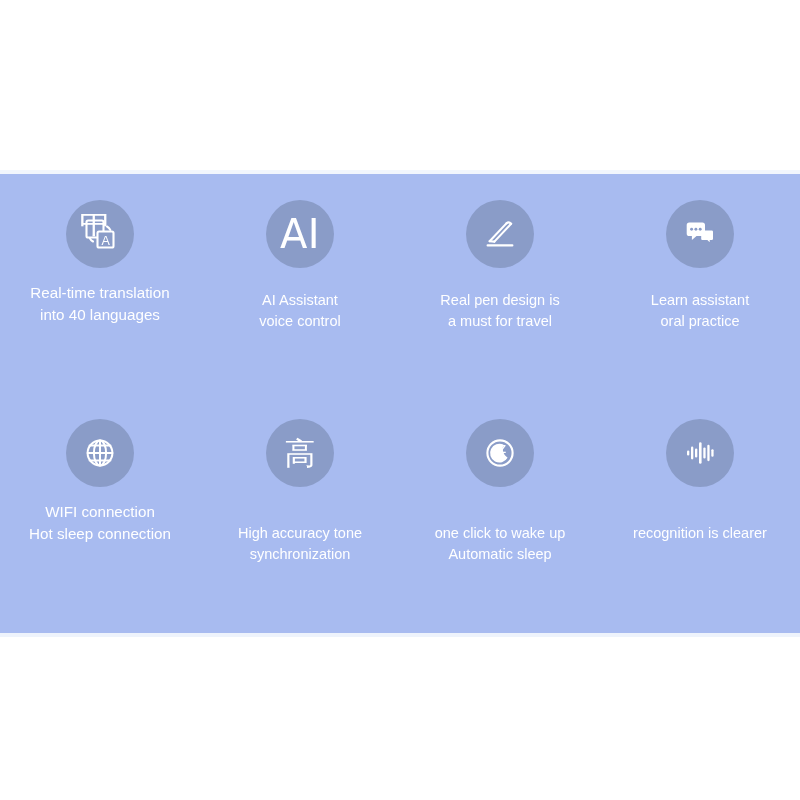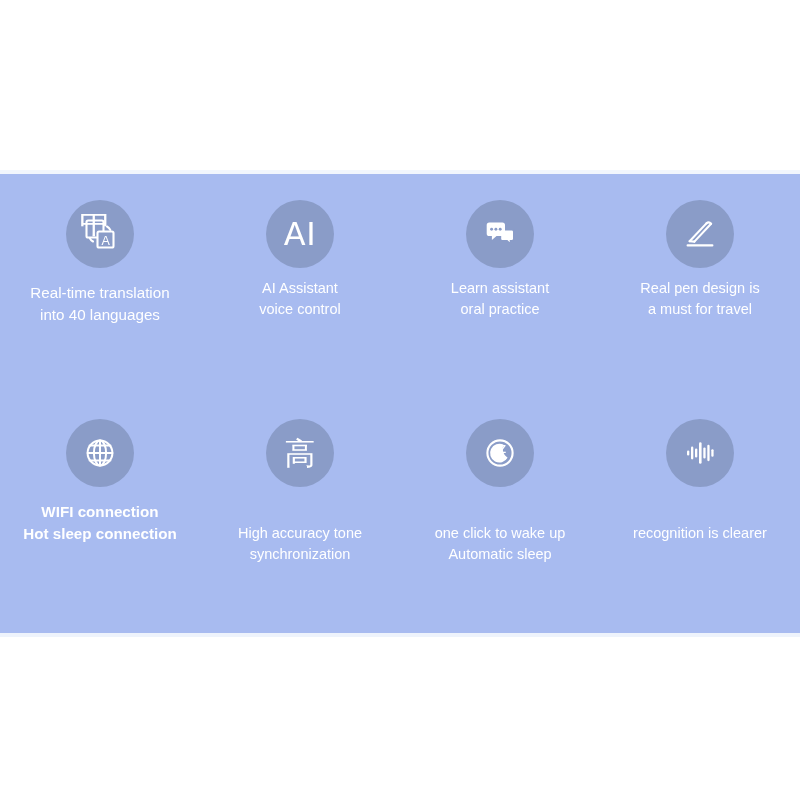"AI" .glyph-ai { font-size: 32px -> 40px }
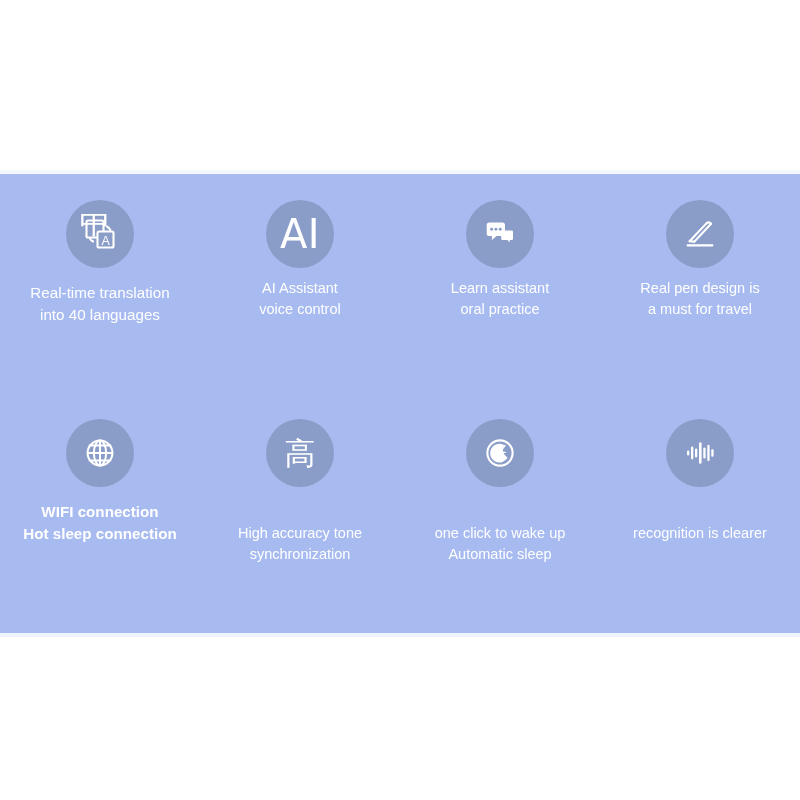"AI Assistant" .row1 .caption { margin-top: 10px -> 22px }
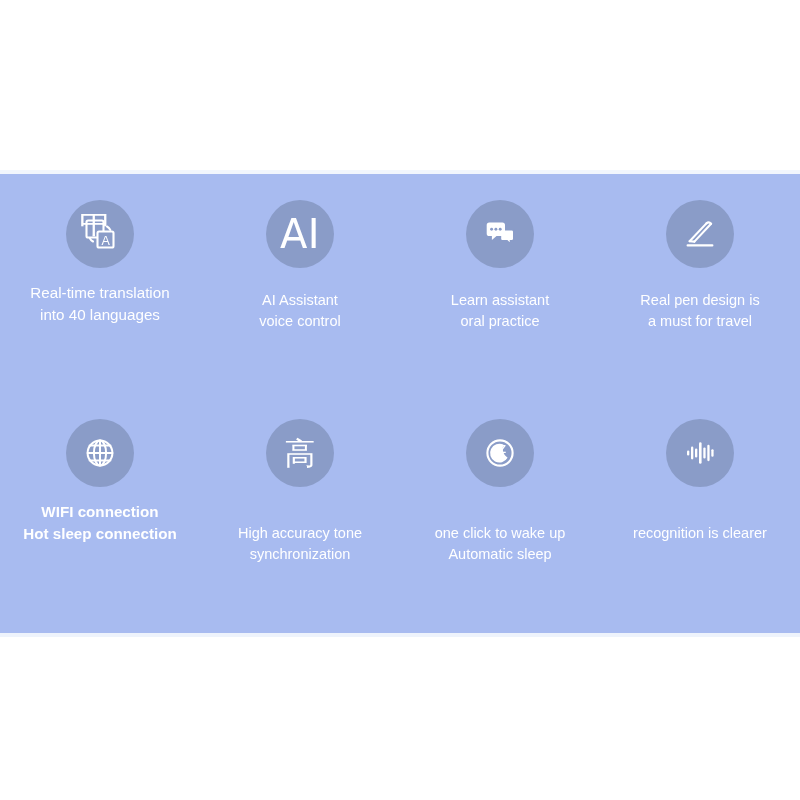"Learn assistant" div.cell { order: before "Real pen design is" -> after "Real pen design is" }
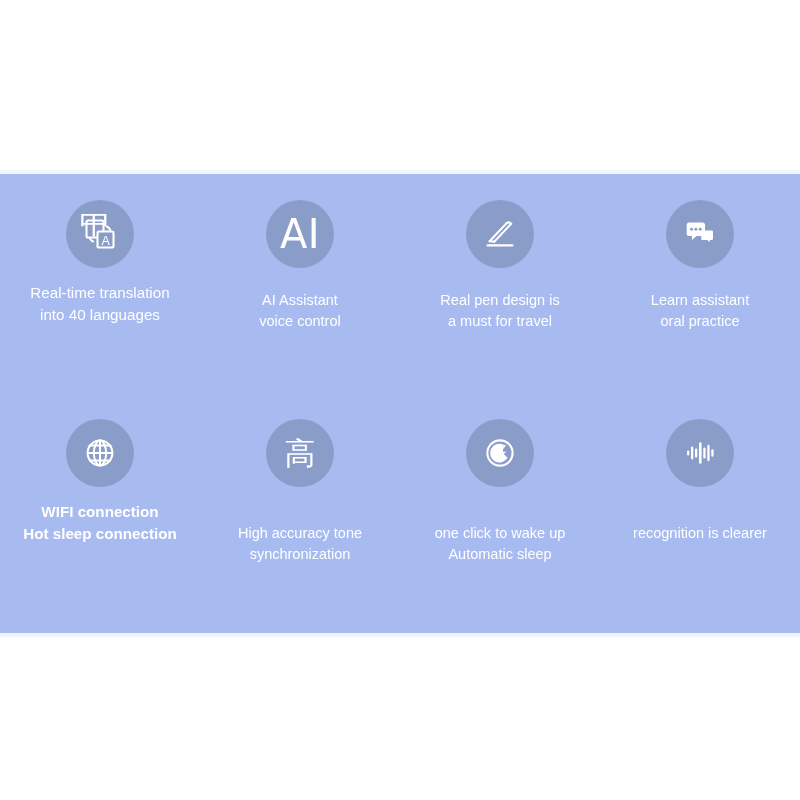"WIFI connection" .cell-wifi .caption { font-weight: bold -> none }
